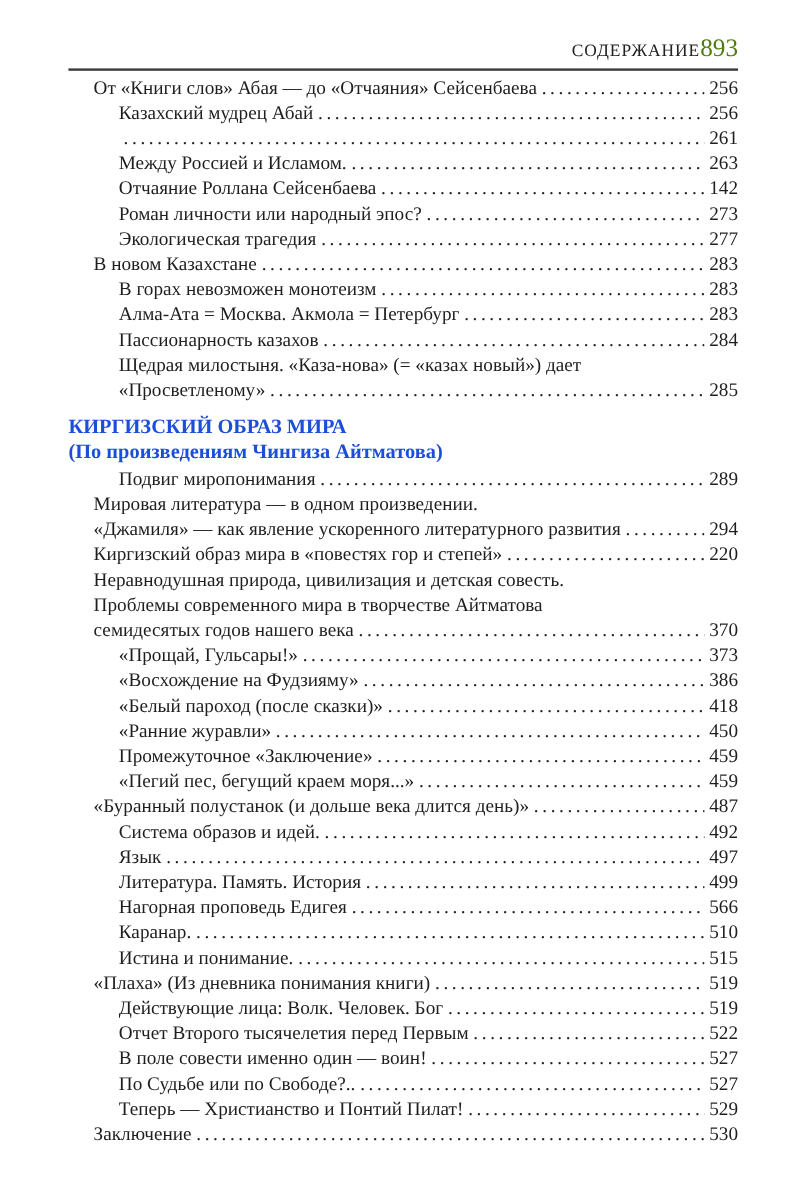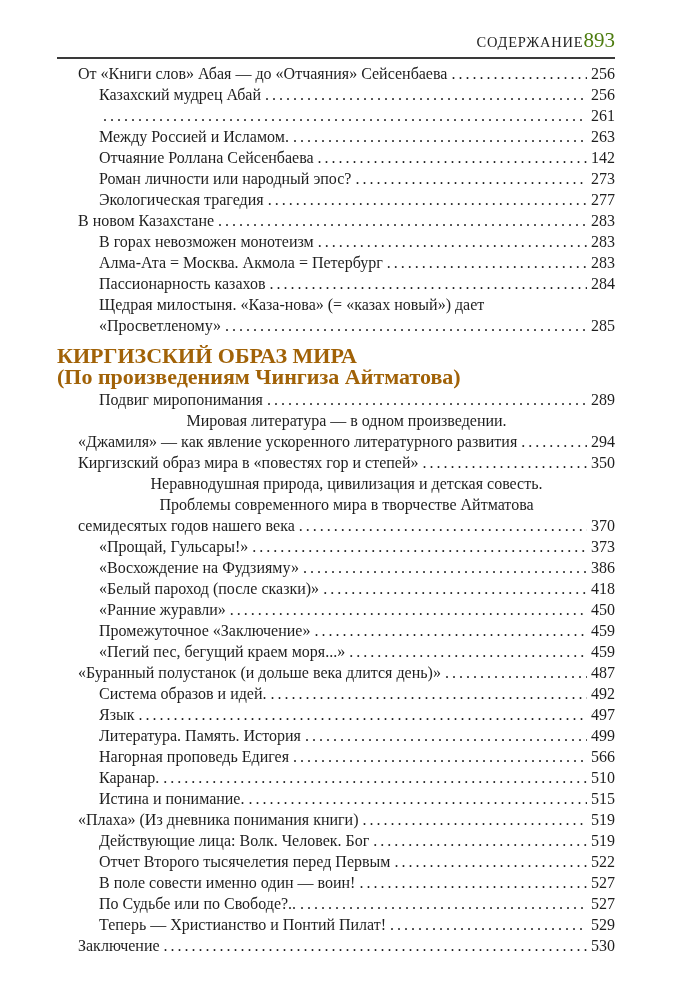"От «Книги слов» Абая —" .entry.lvl1 { text-align: center -> none }
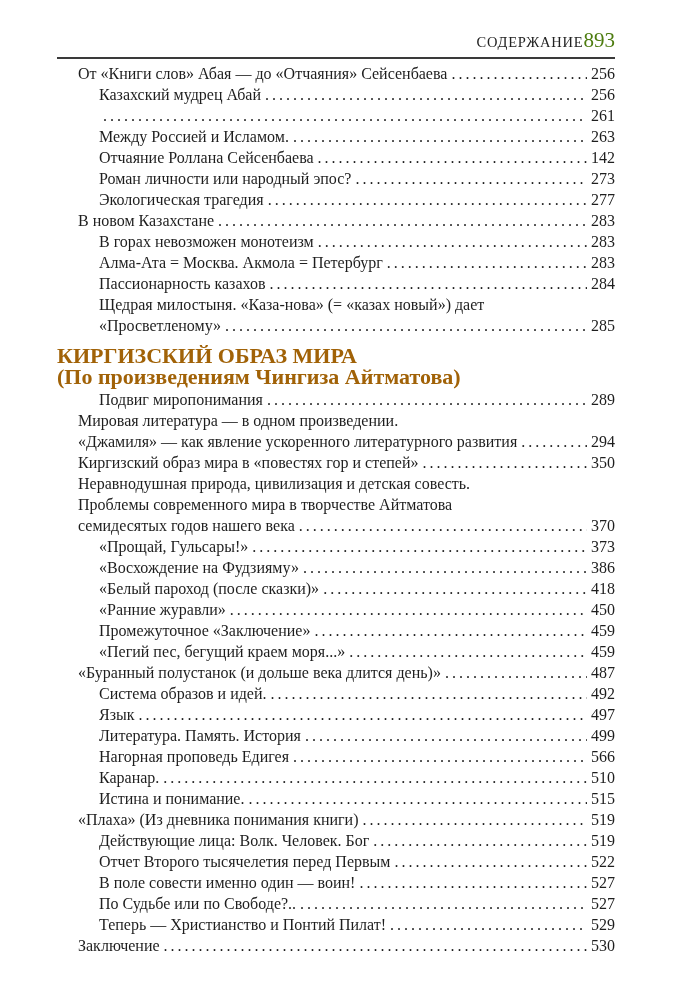"КИРГИЗСКИЙ ОБРАЗ МИРА" .section-heading { color: #a16207 -> #1d4ed8; font-size: 22px -> 17px }
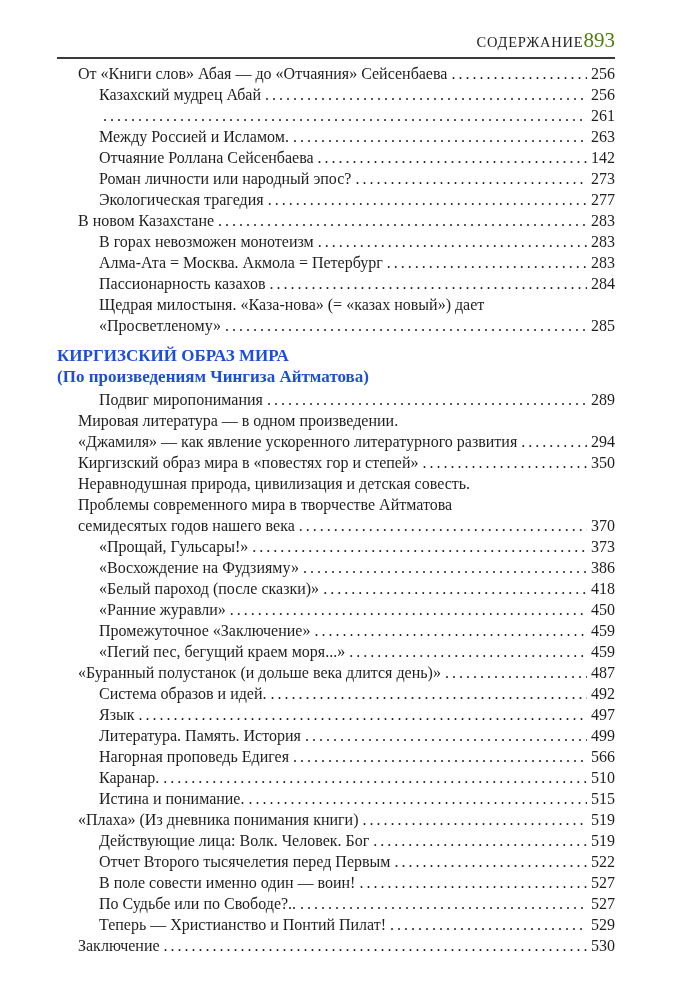"350" span.pg { text: 350 -> 220 }
